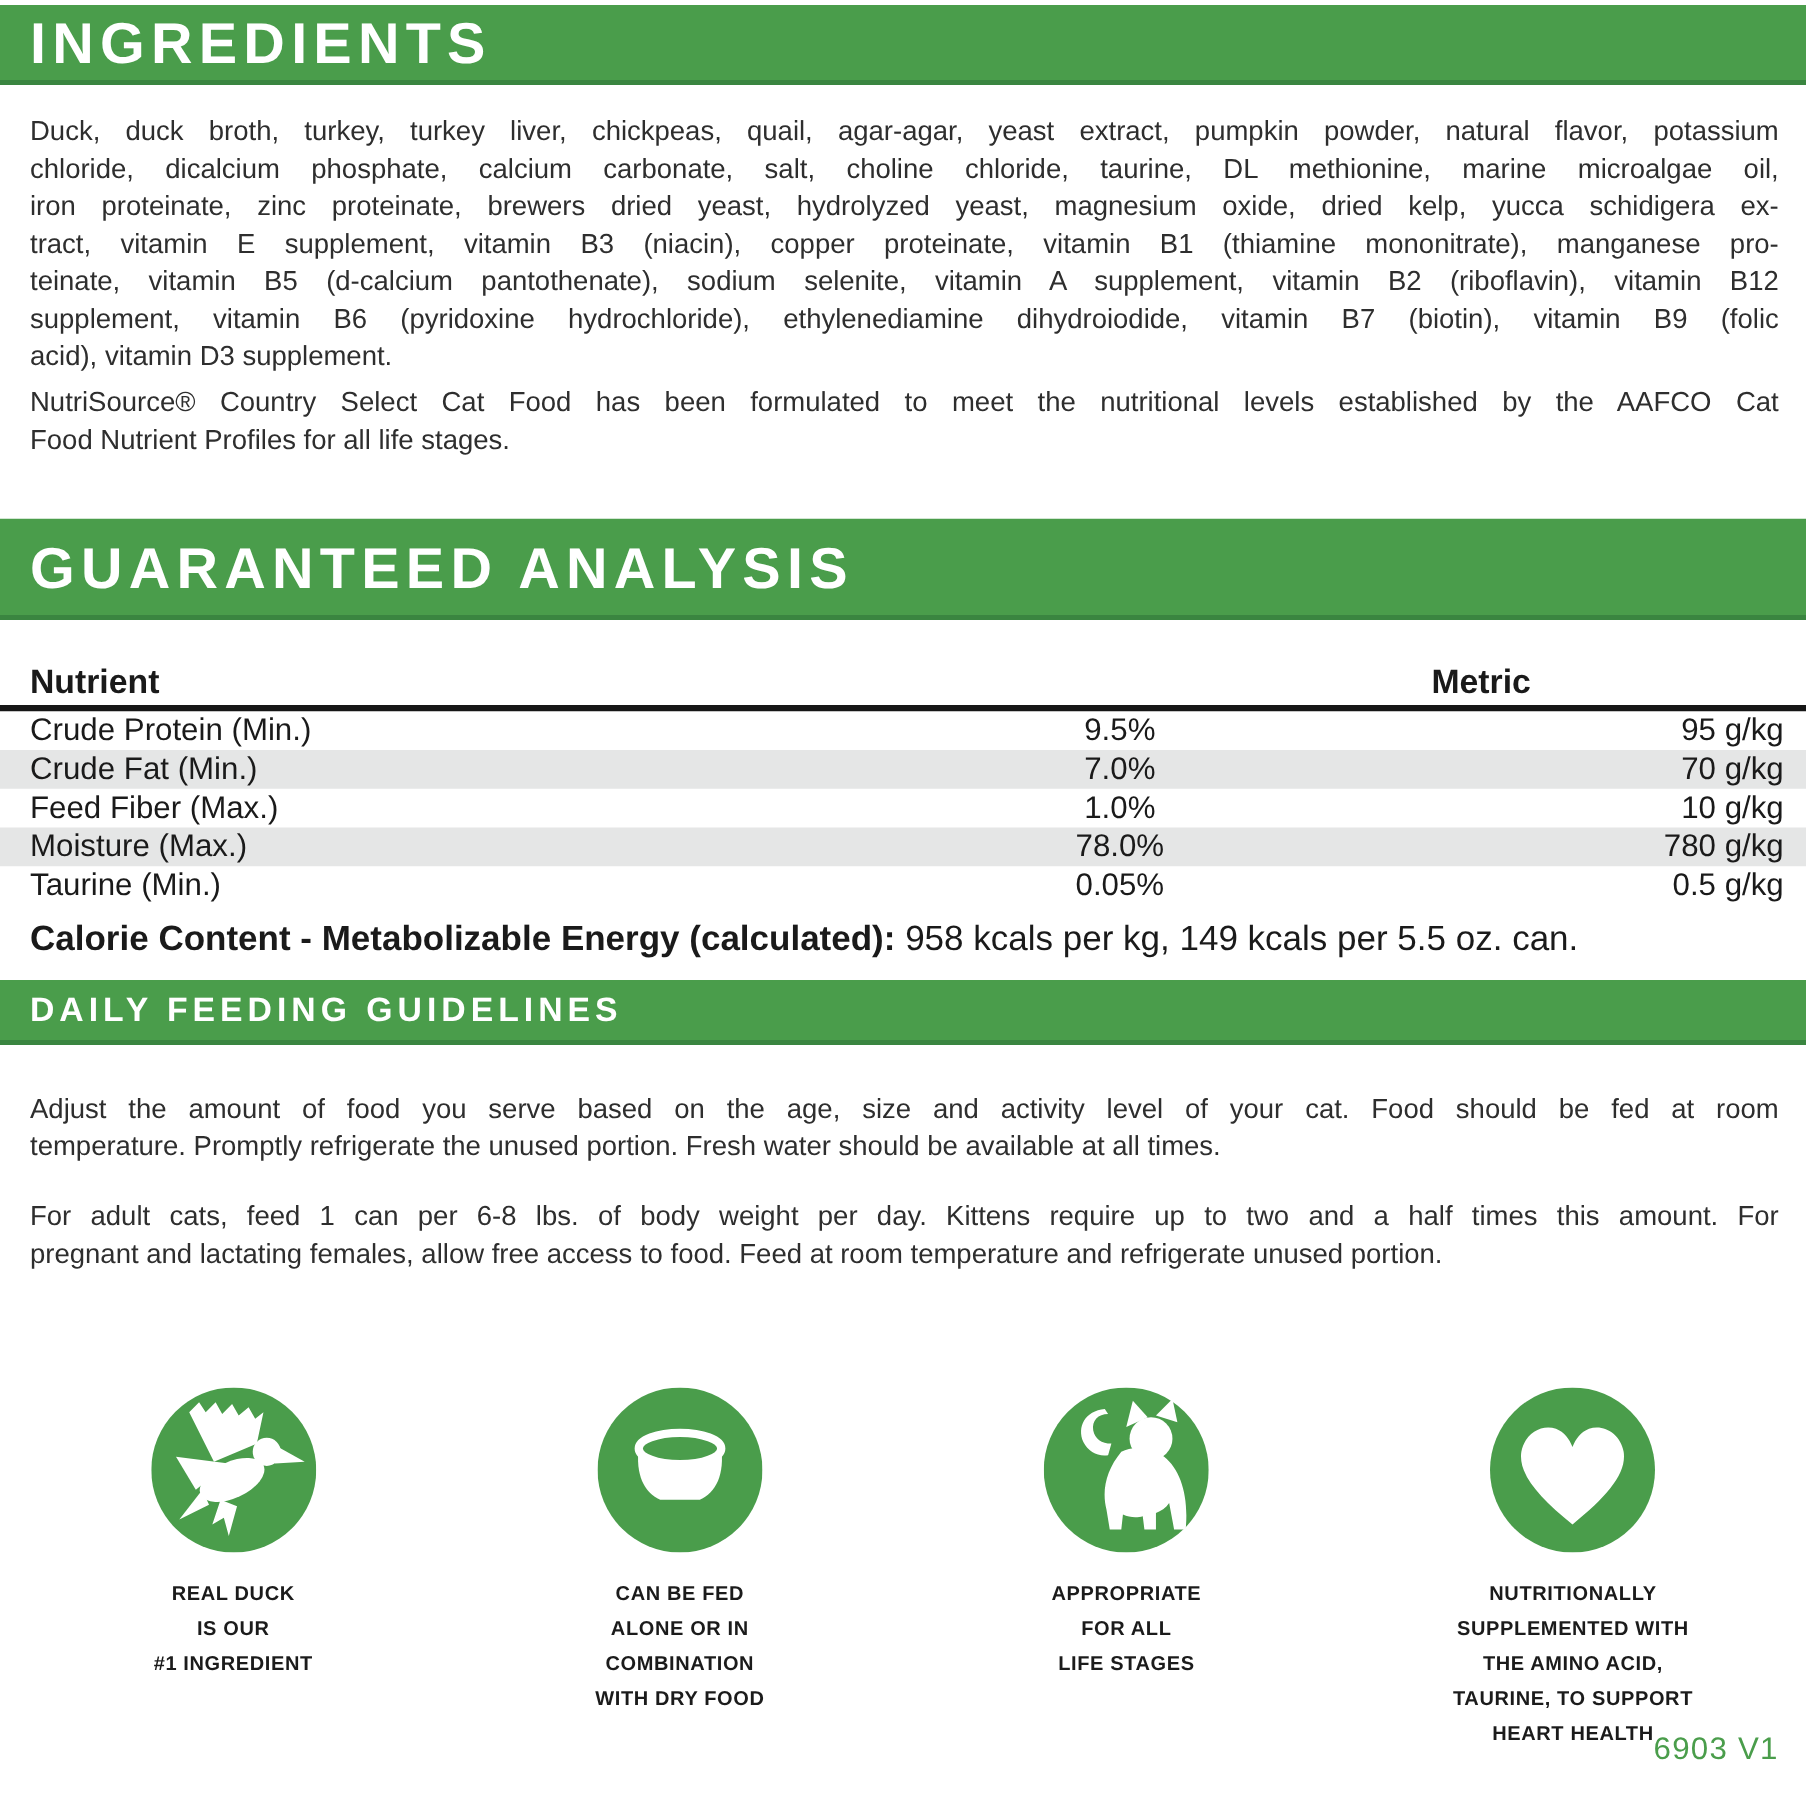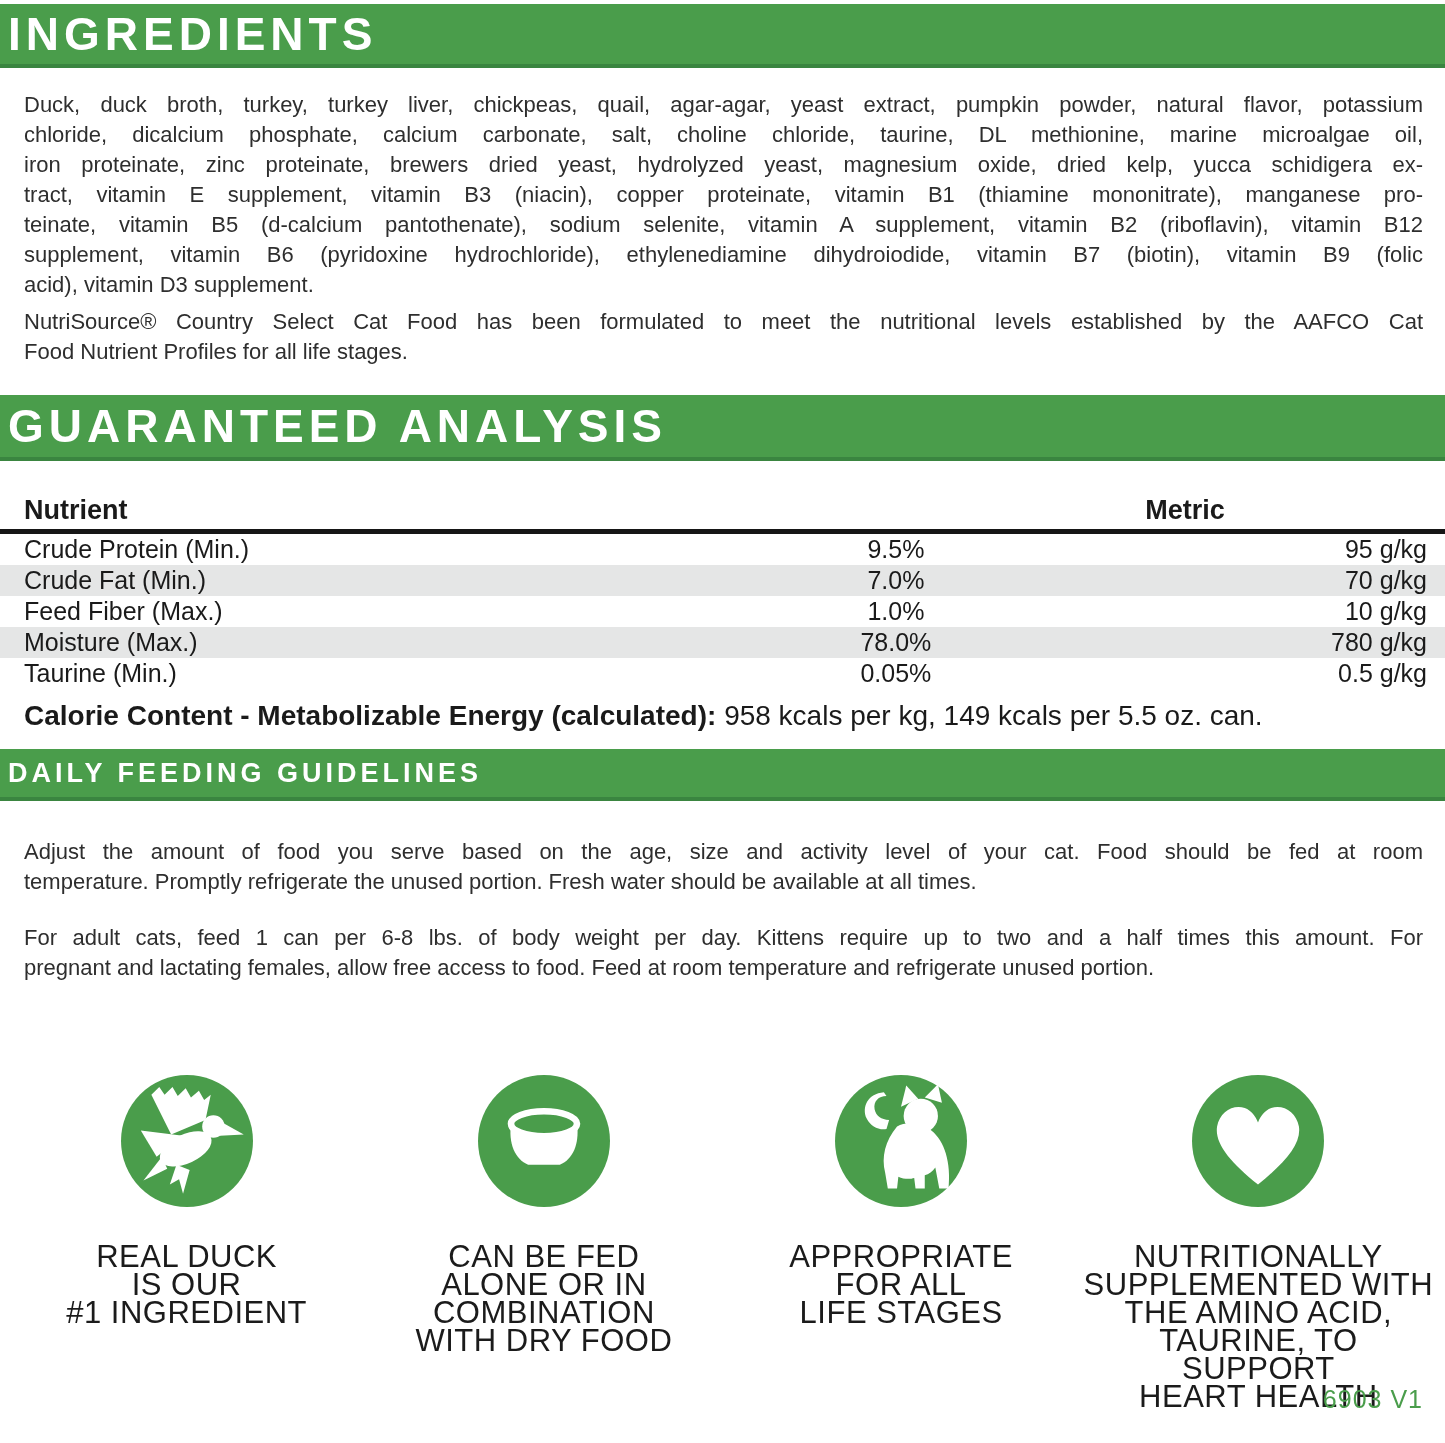"INGREDIENTS" .bar { padding-left: 8px -> 24px }
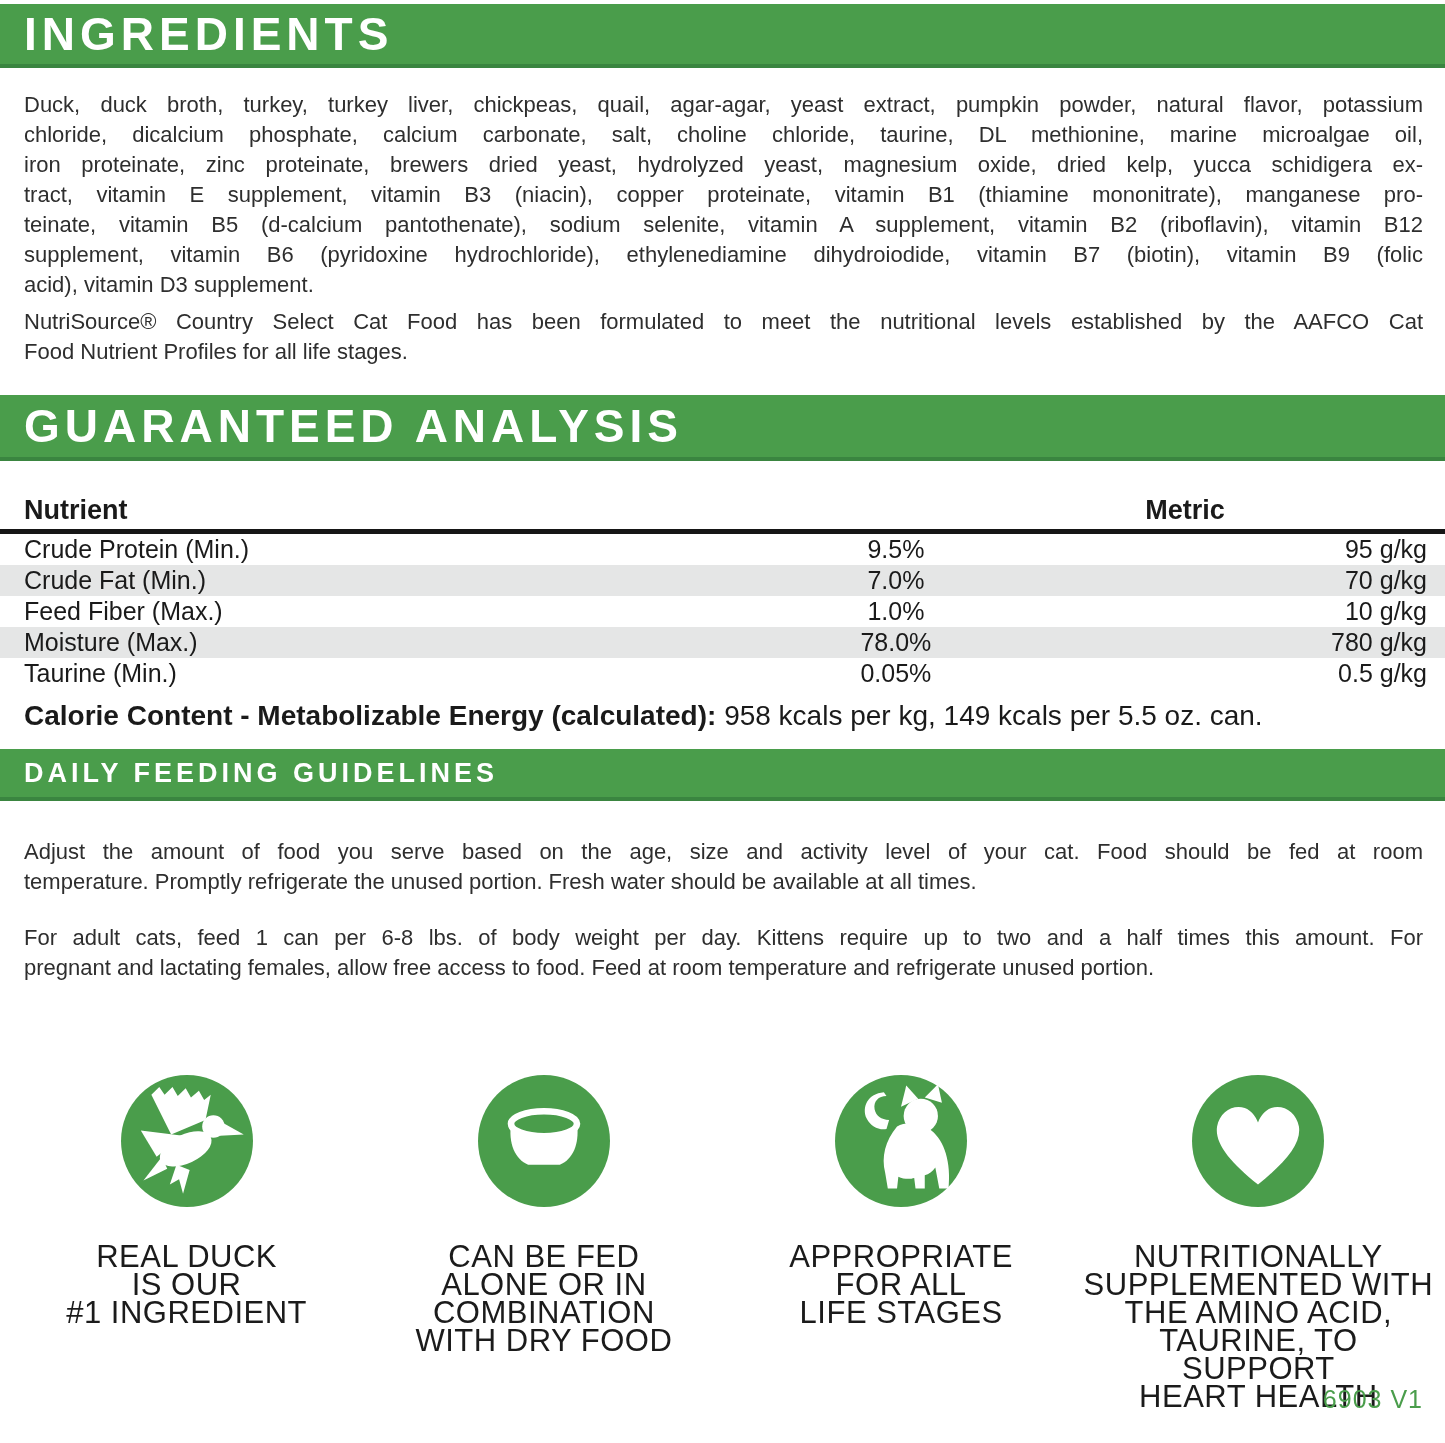"GUARANTEED ANALYSIS" .bar.bar-ga { height: 66px -> 81px; margin-top: 28px -> 48px }
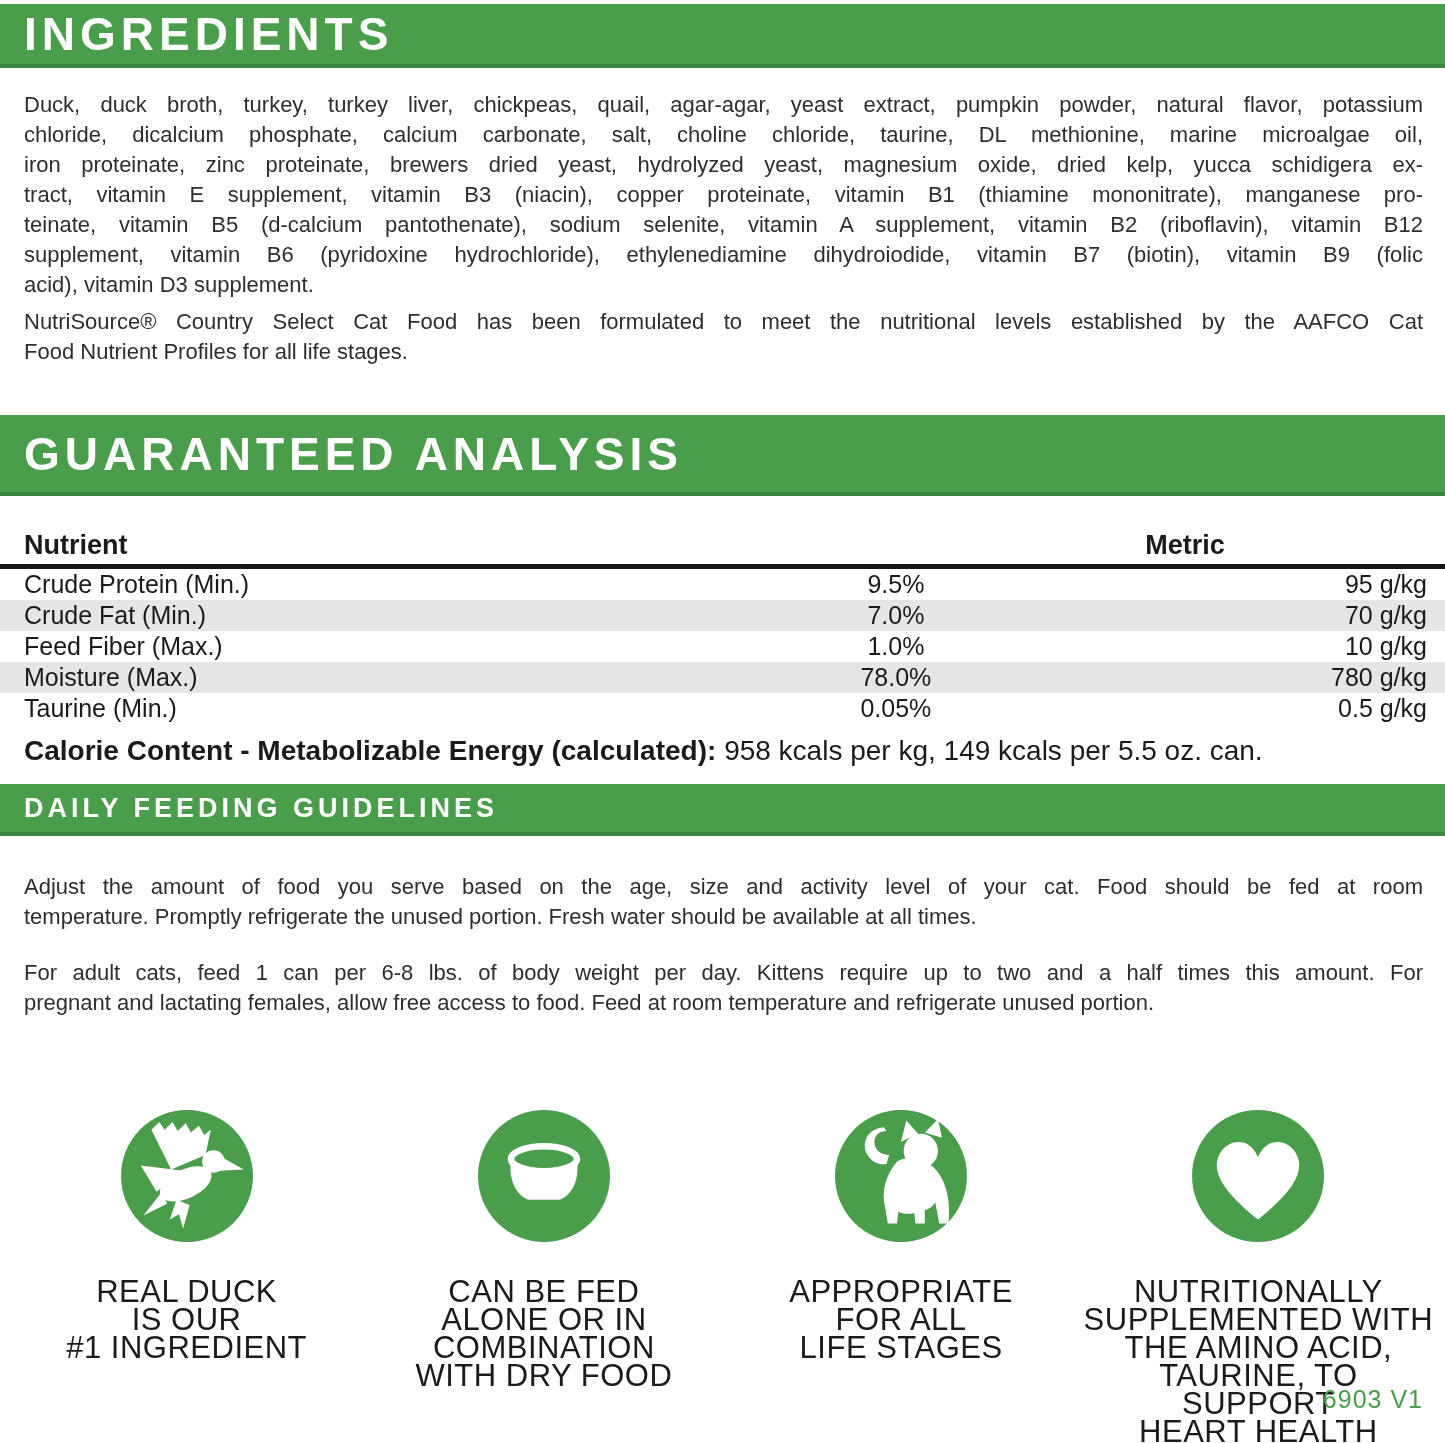"REAL DUCK" .badge-label { font-size: 31px -> 16px; font-weight: normal -> bold; margin-top: 36px -> 20px }
